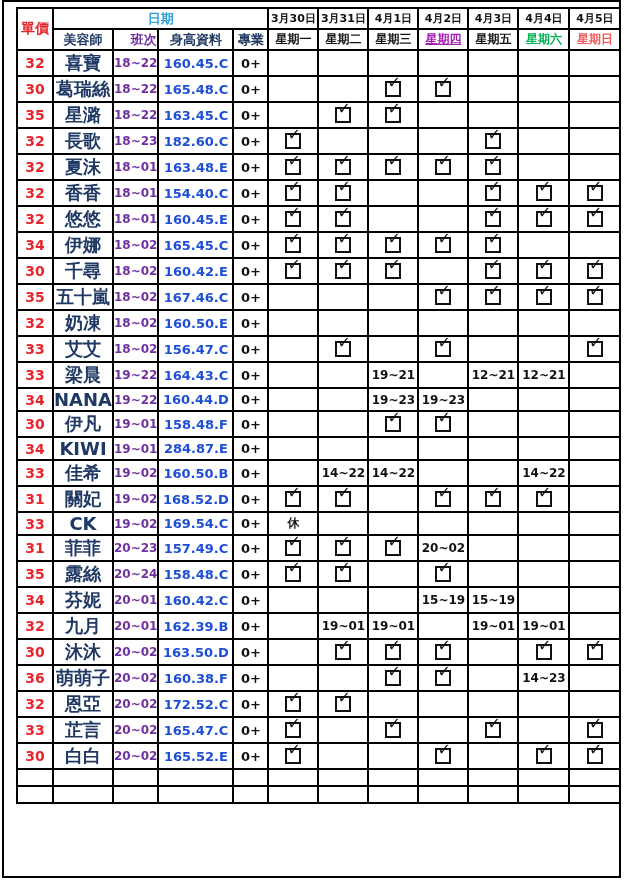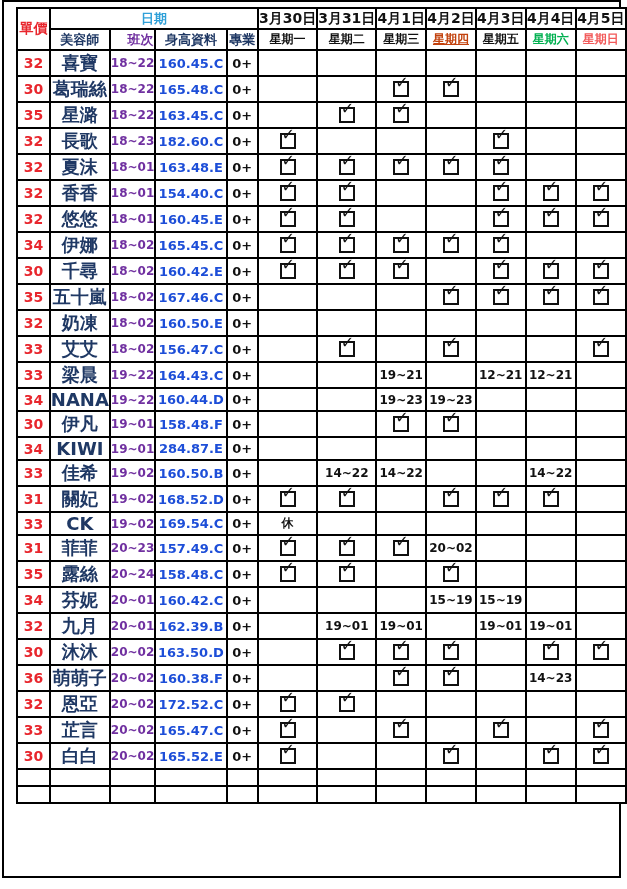"3月30日" .h-daydate { font-size: 14px -> 11px }
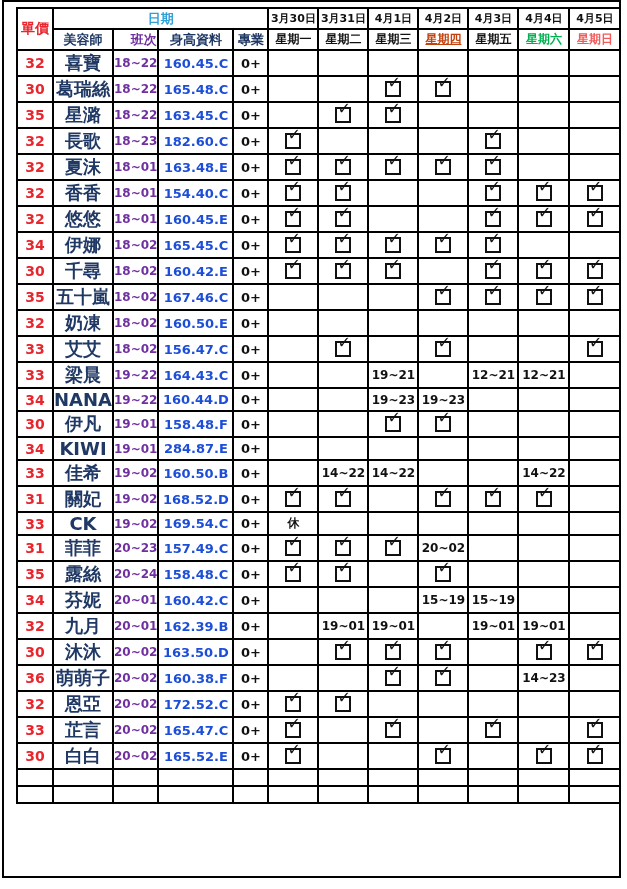"星期四" th.h-weekday { color: #c2410c -> #a21caf }
